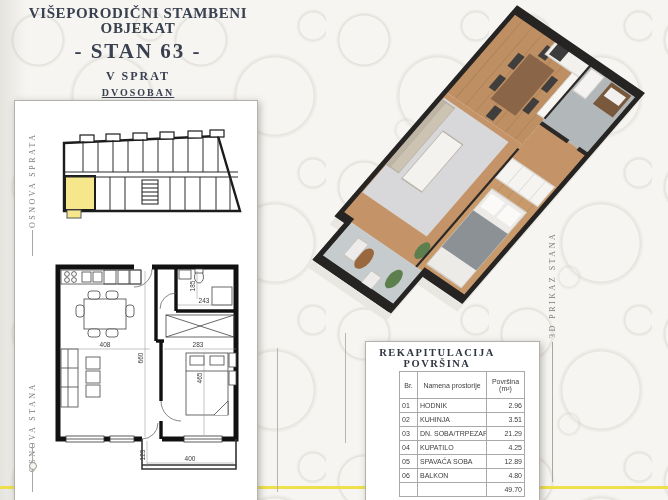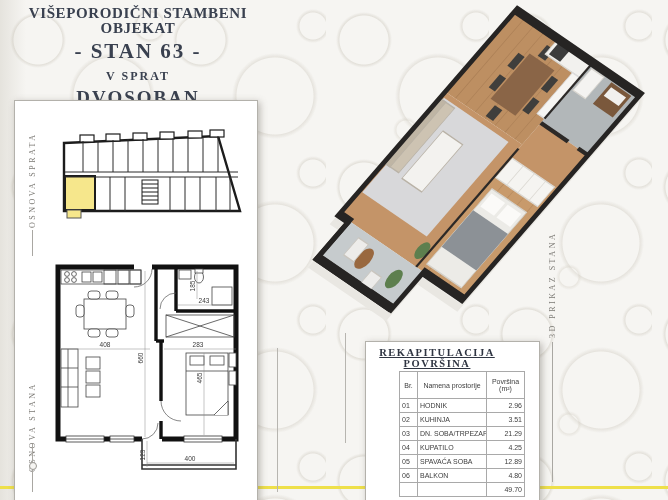"DVOSOBAN" .h-line5 { font-size: 19px -> 10px; text-decoration: none -> underline }
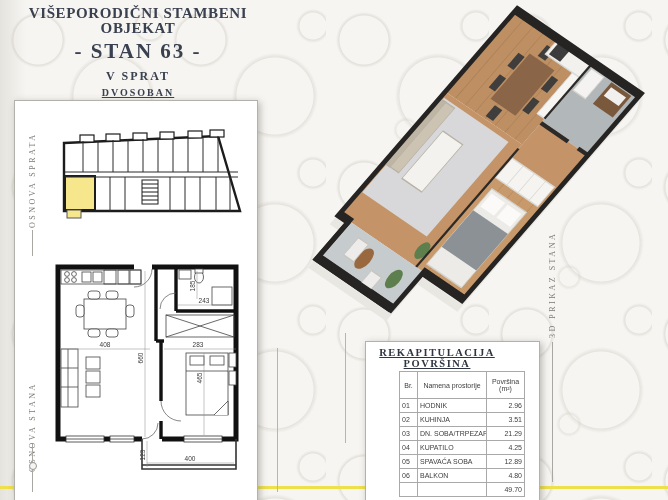"REKAPITULACIJA POVRŠINA" .recap-title { text-decoration: underline -> none }
